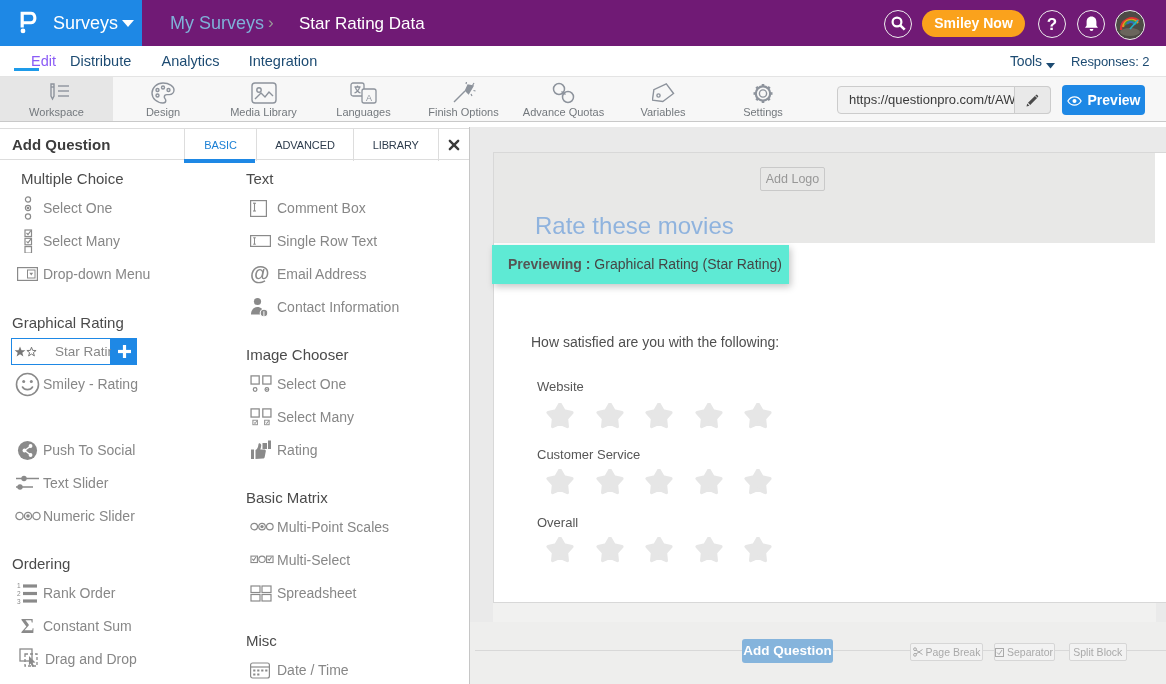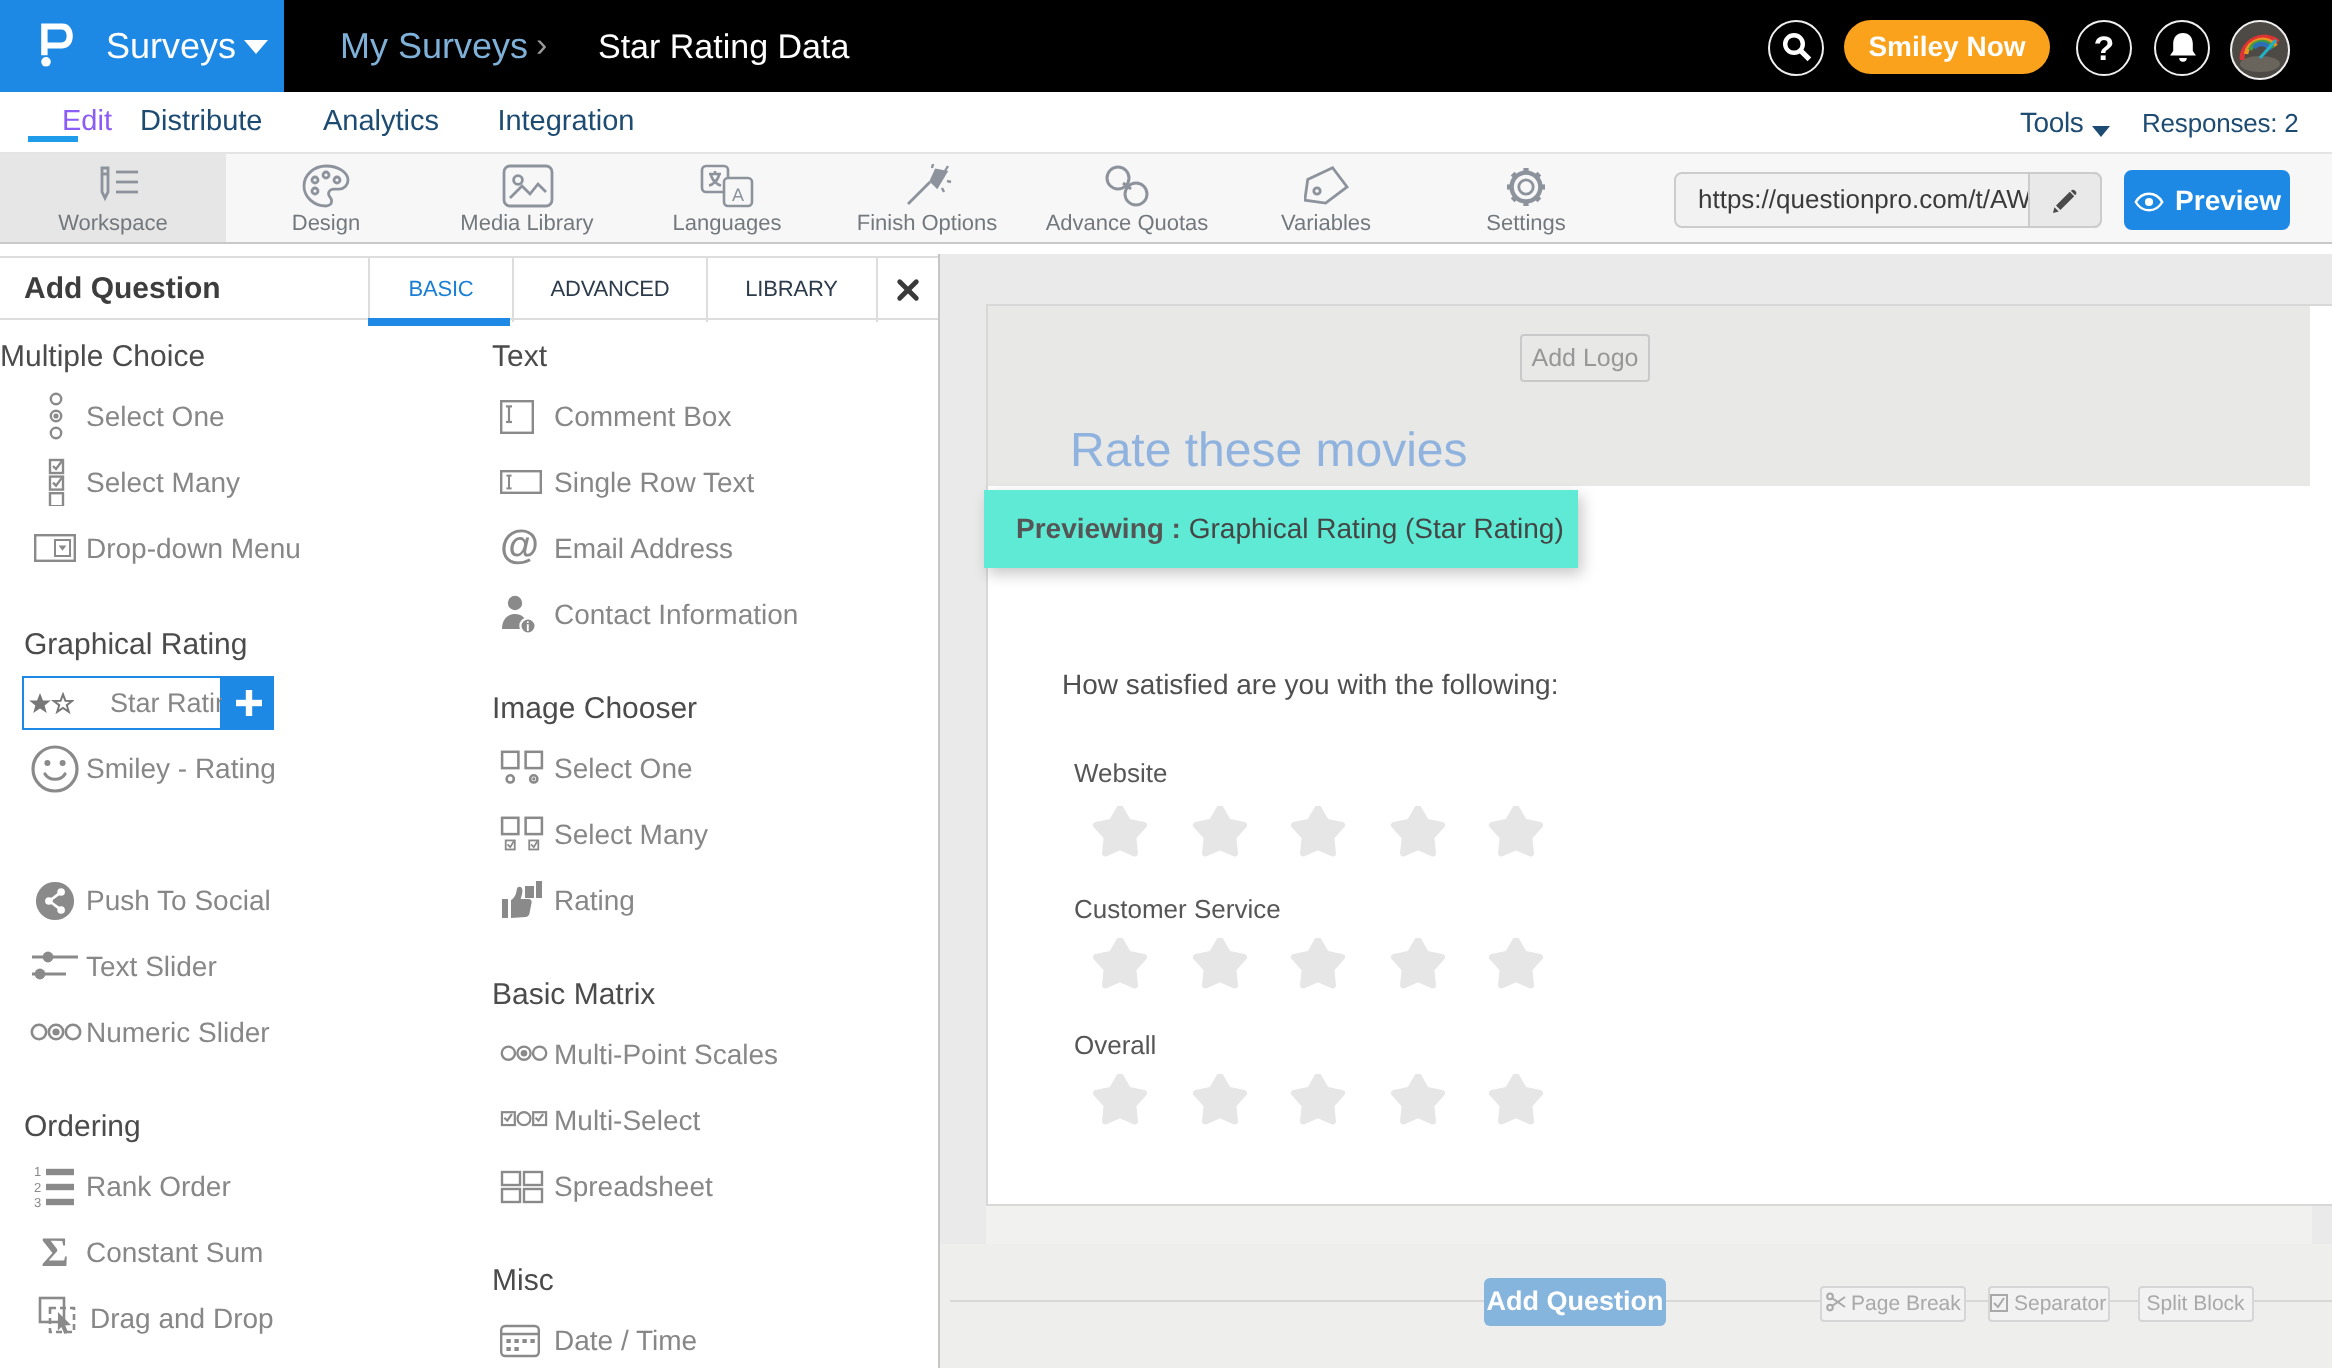"Surveys" #topbar { background: #000000 -> #701a75 }
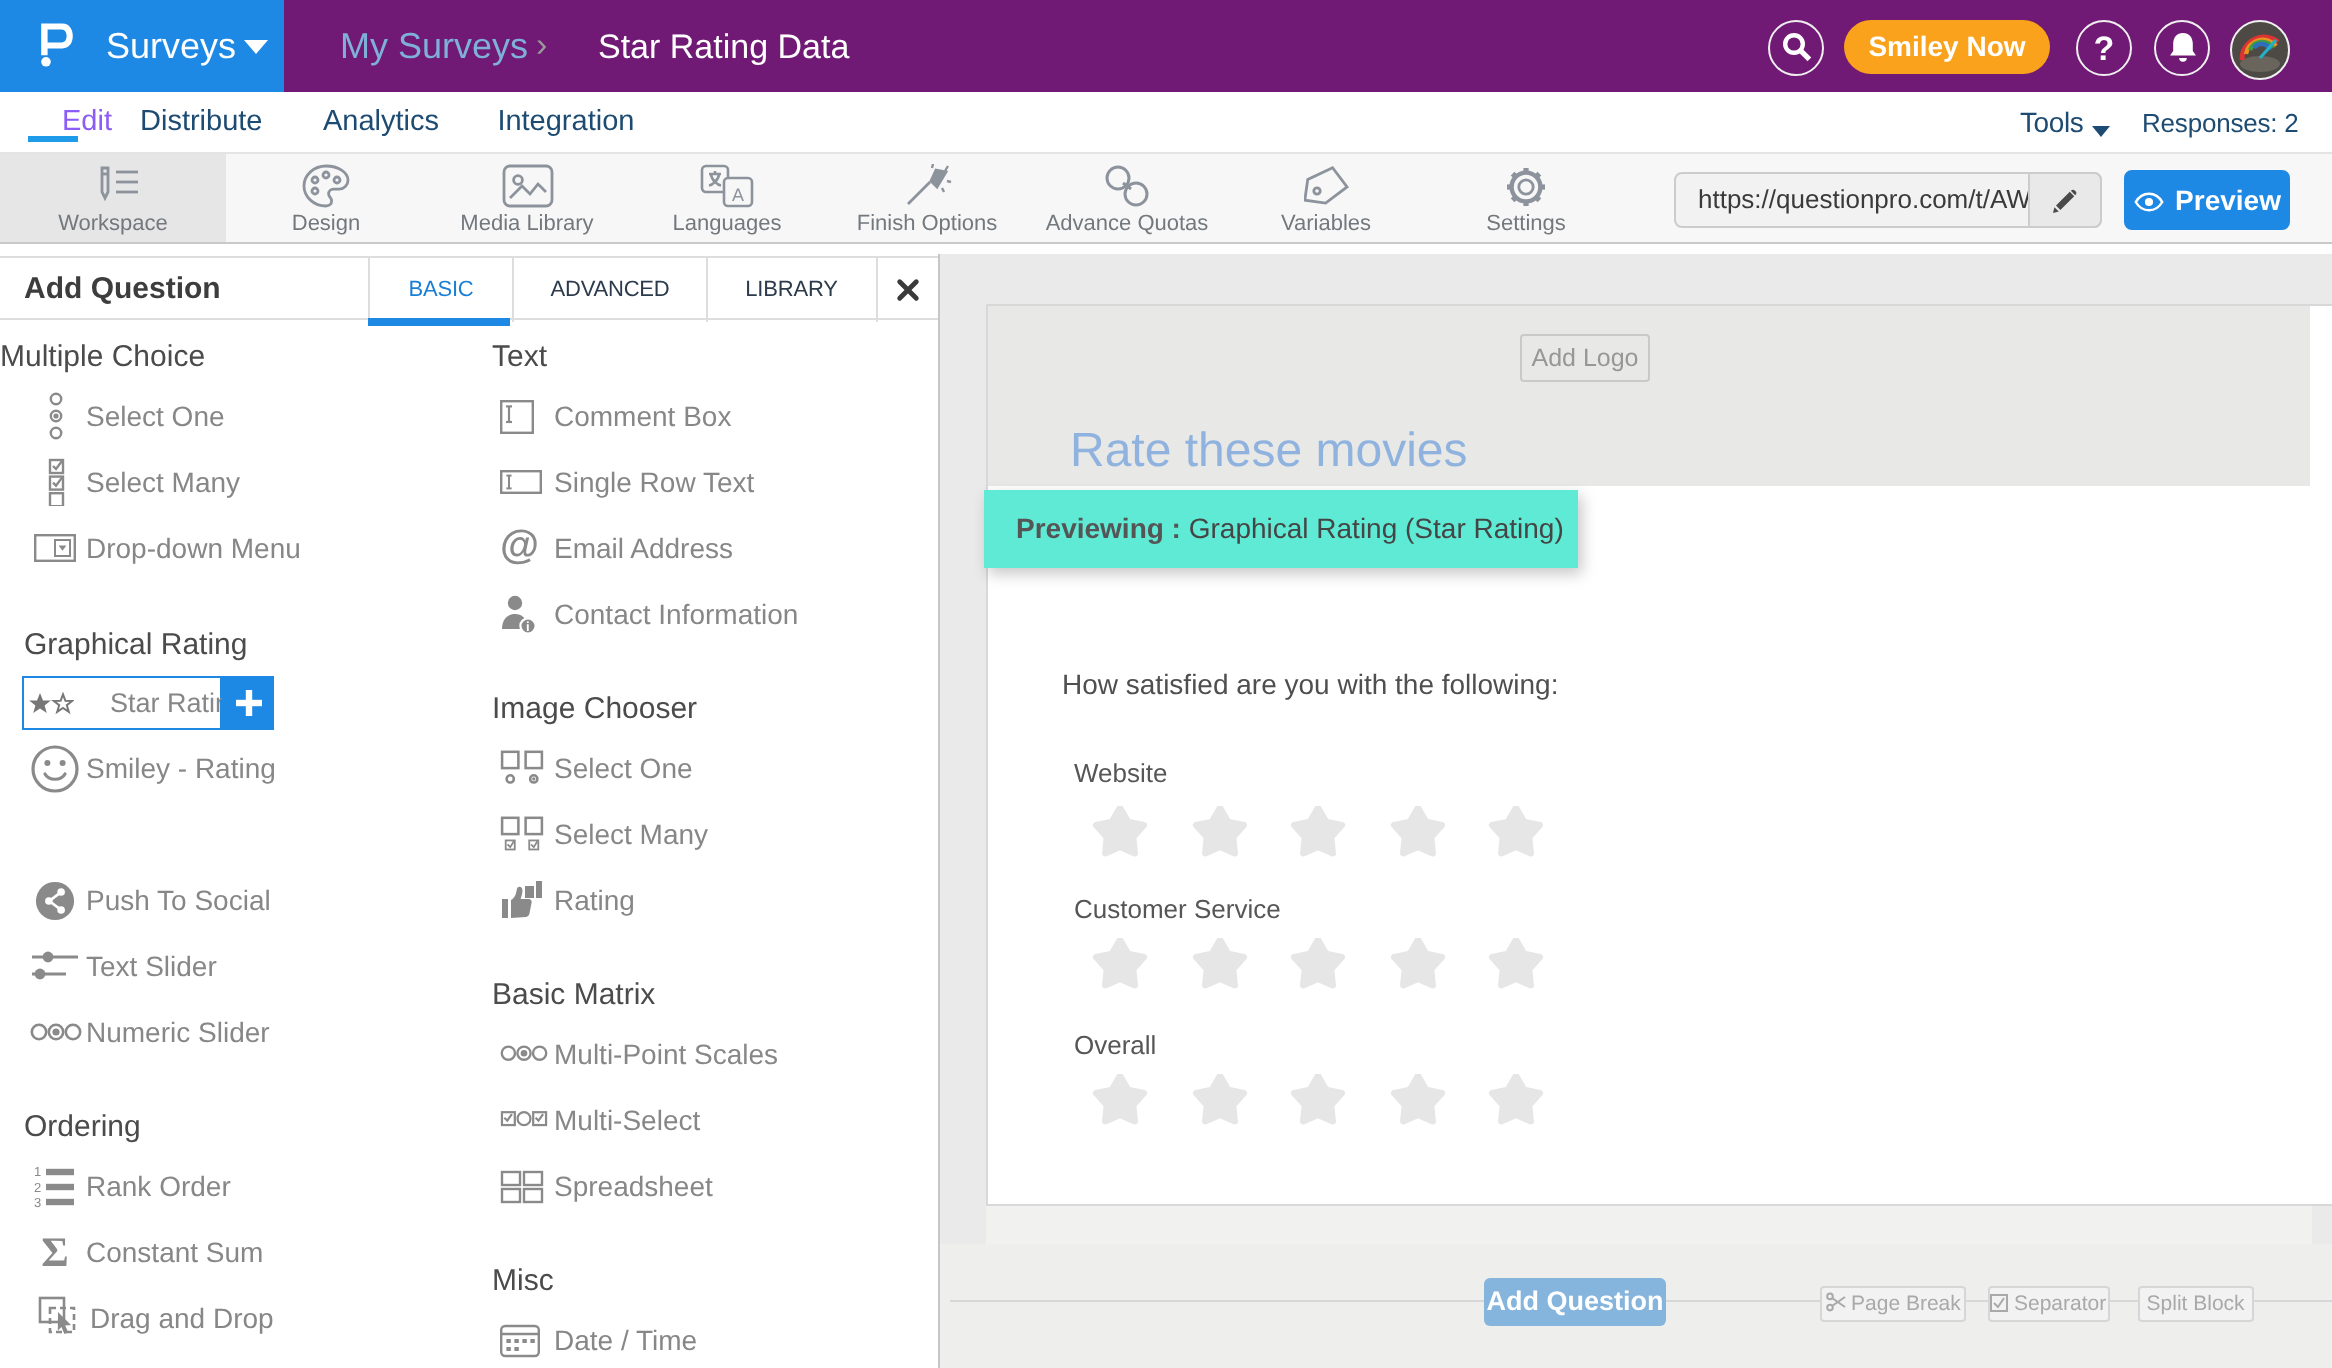"Multiple Choice" div.sech { left: 0 -> 21px }
